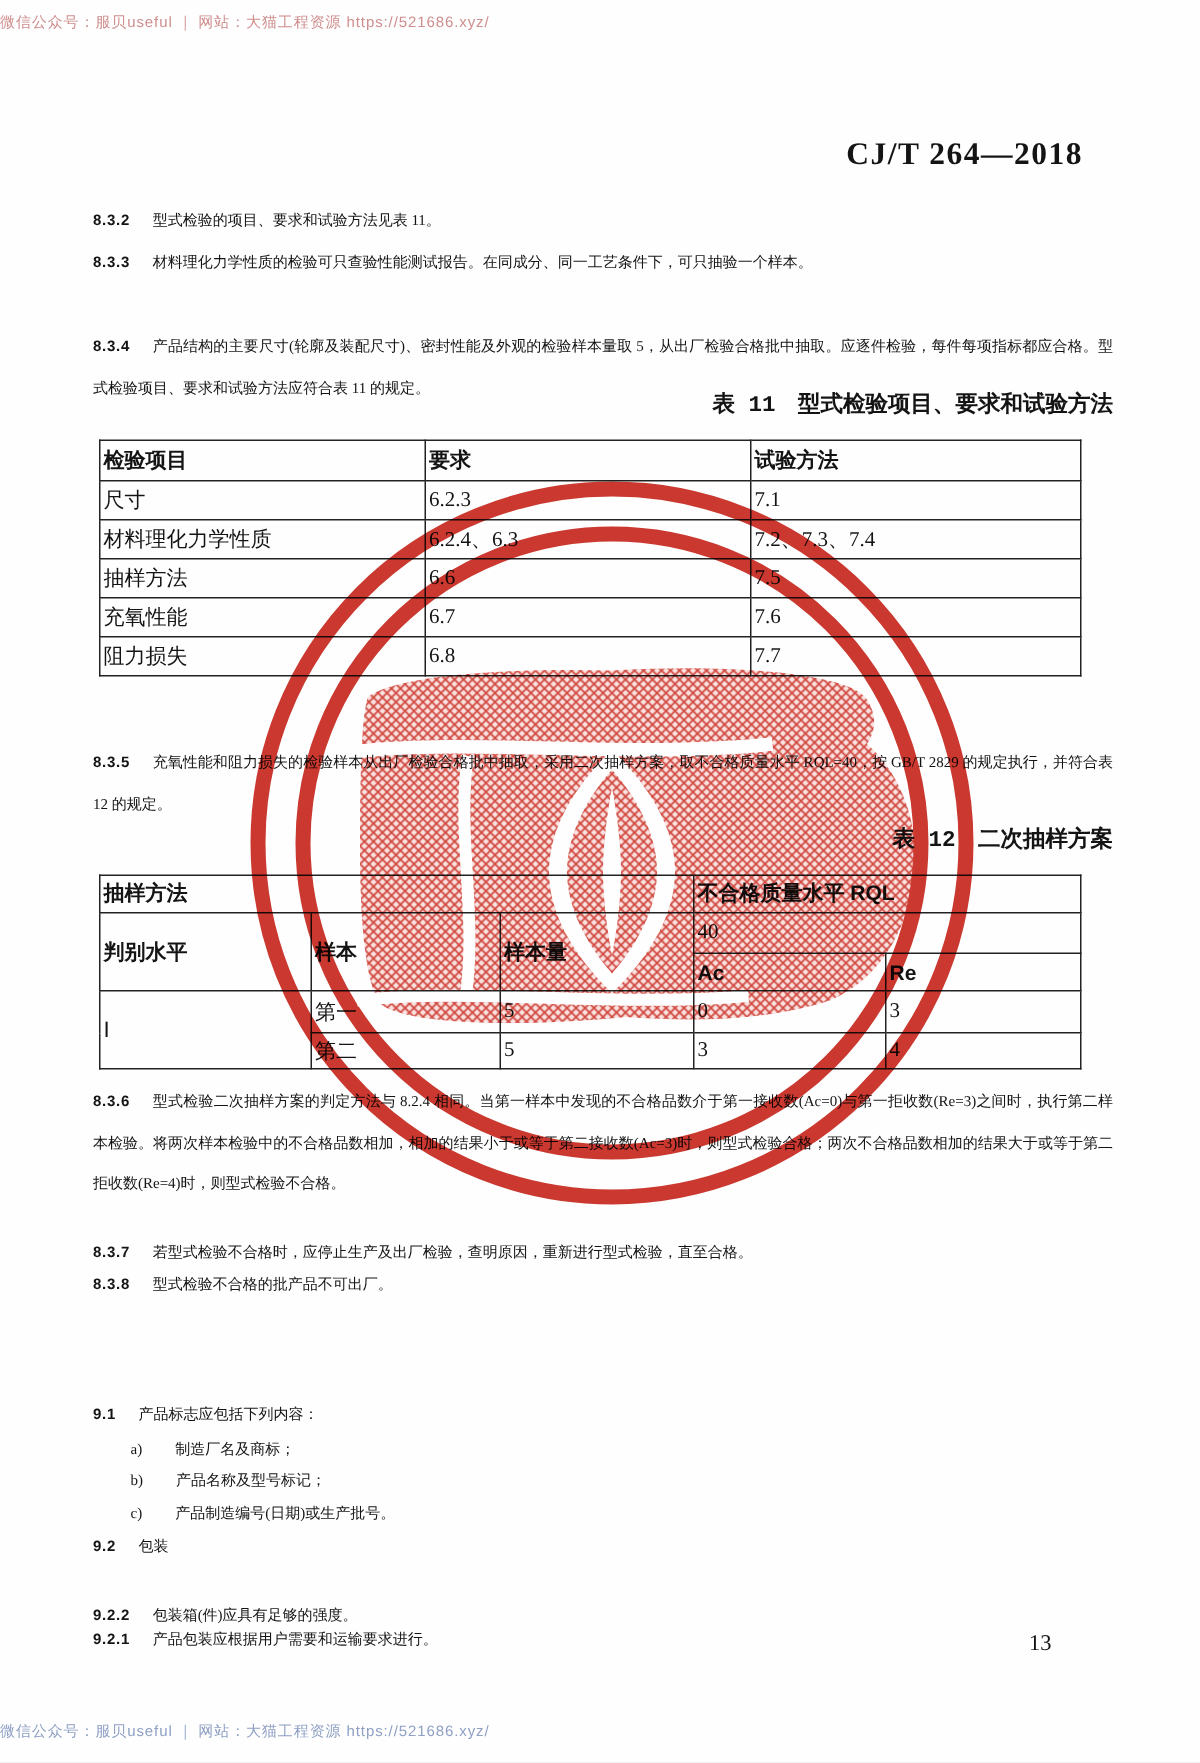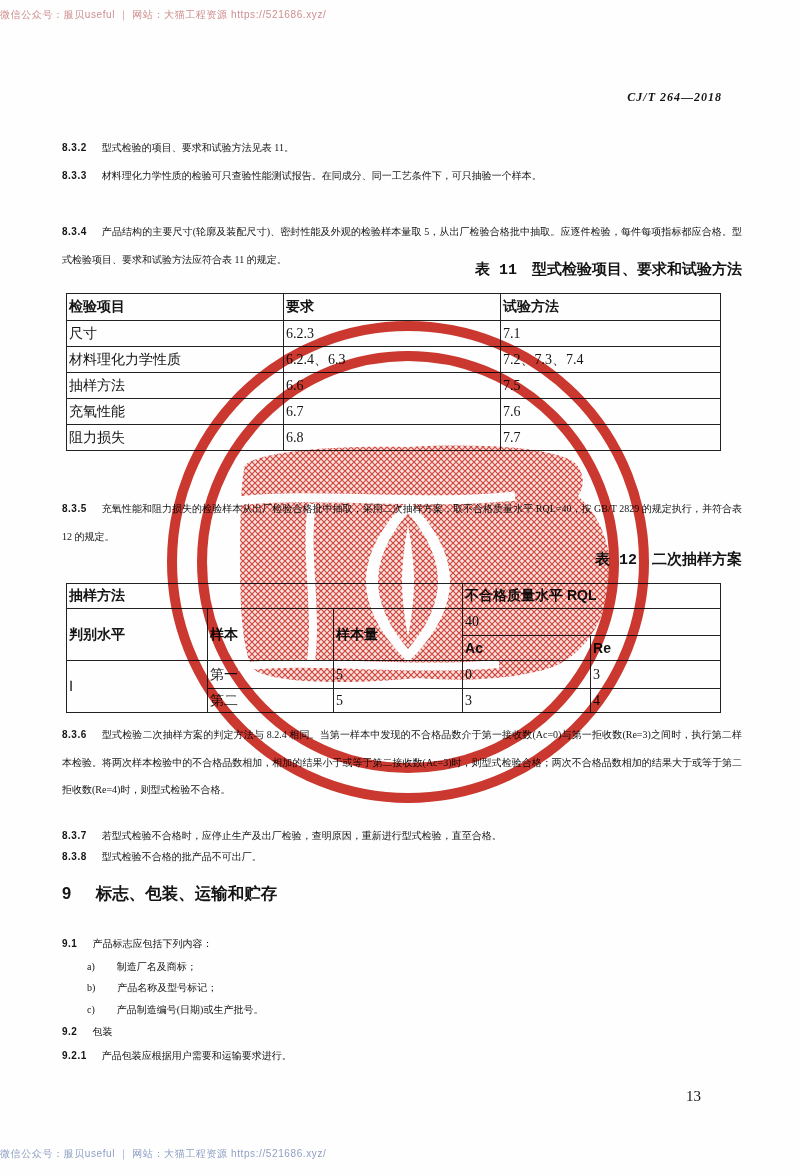"CJ/T 264—2018" .doc-number { font-size: 12px -> 21px; font-style: italic -> none }
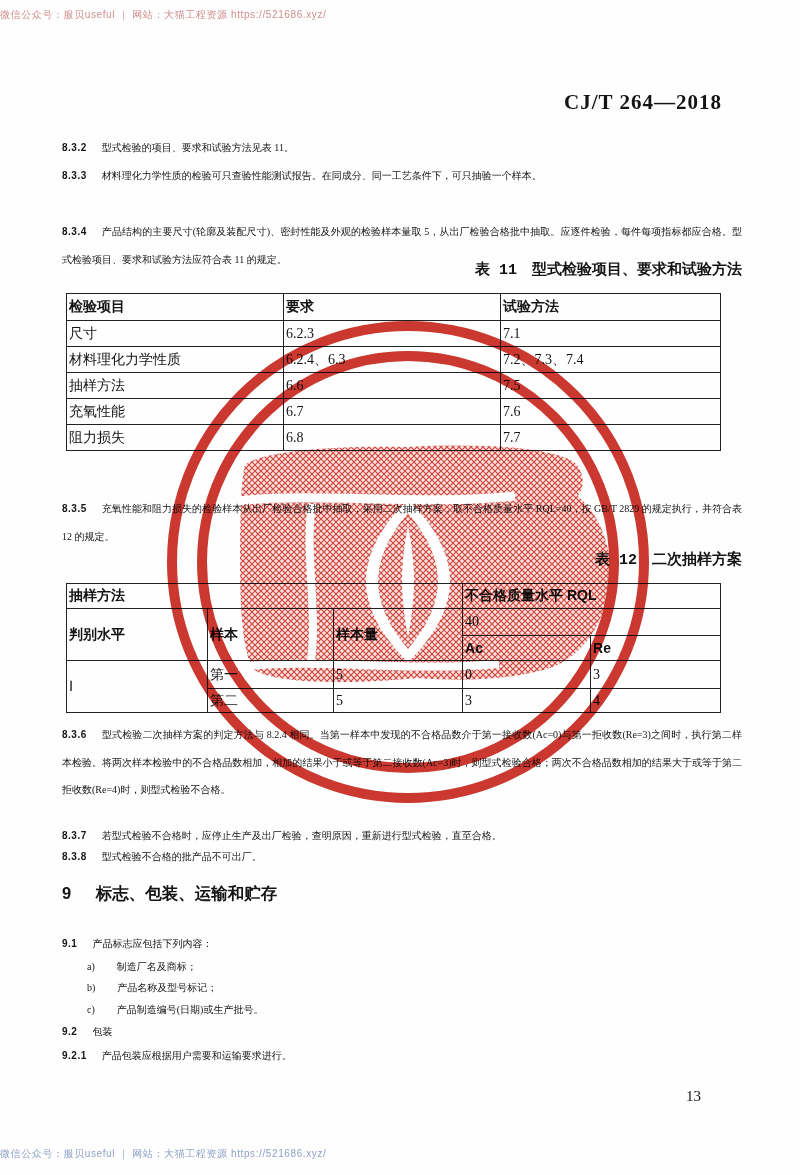"9 标志、包装、运输和贮存" div.sec-head { html: <div> <span>9</span><span>标志、包装、运输和贮存</span> </div> -> none }
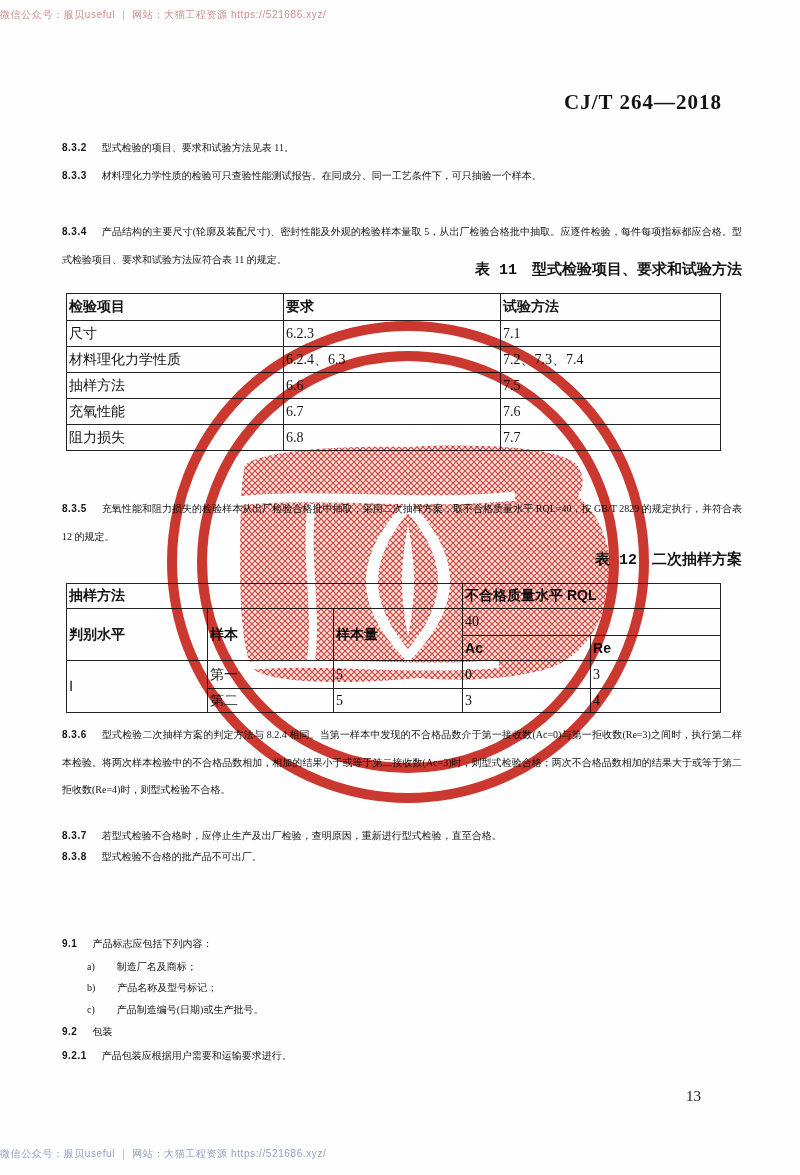"9.2.2 包装箱(件)应具有足够的强度。" div.para { html: none -> <div> <span>9.2.2</span><span>包装箱(件)应具有足够的强度。</span> </div> }
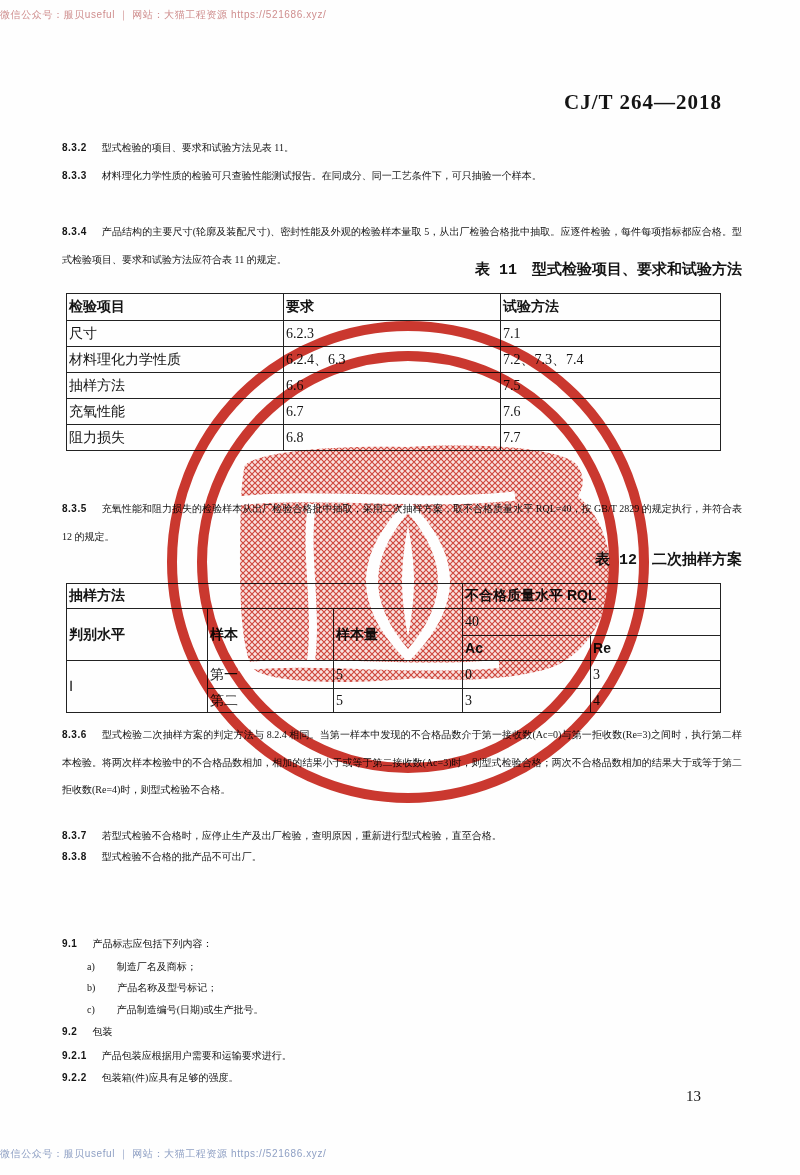"9.2.1 产品包装应根据用户需要和运输要求进行。" div.para { top: 1042px -> 1080px }
